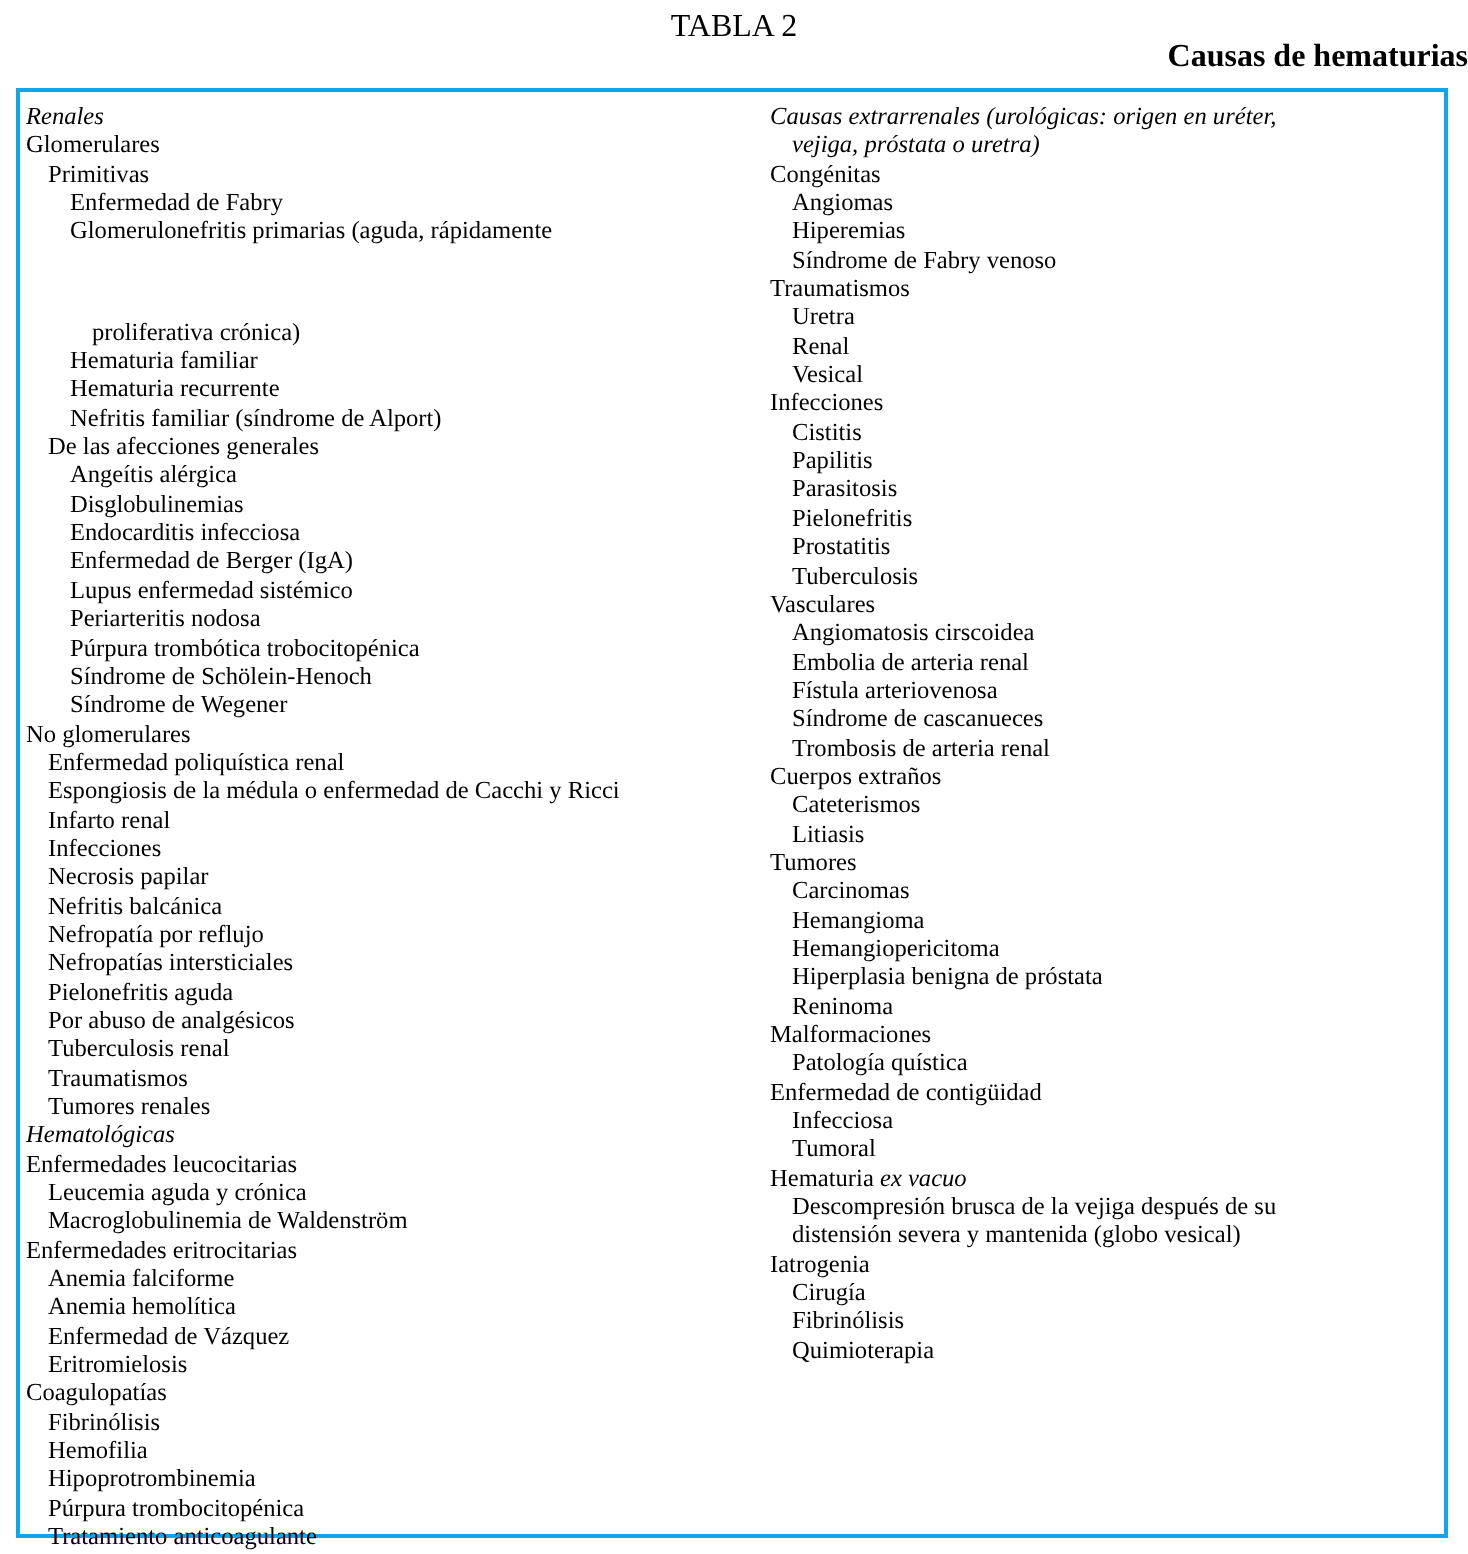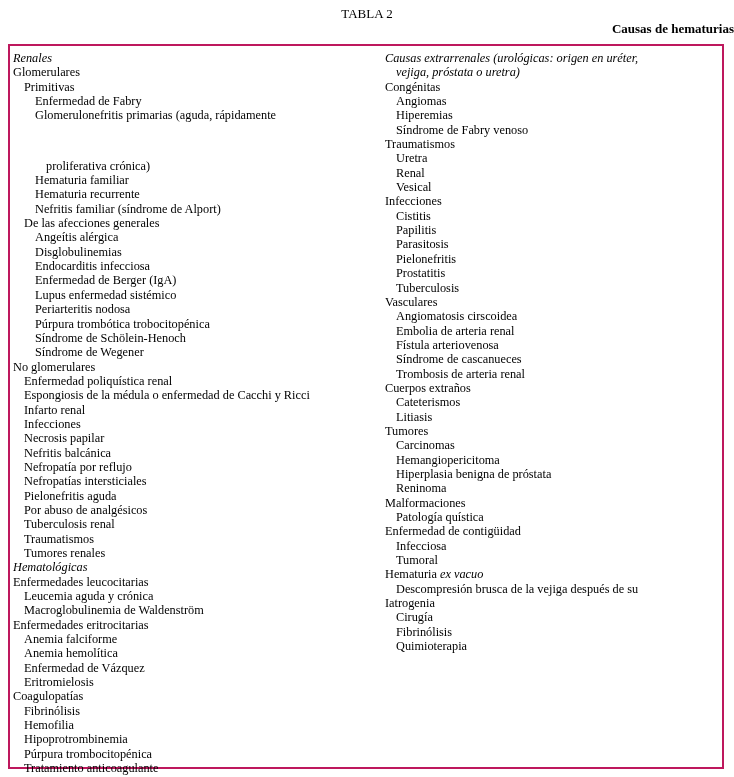"TABLA 2" .title-block { font-size: 13px -> 16px }
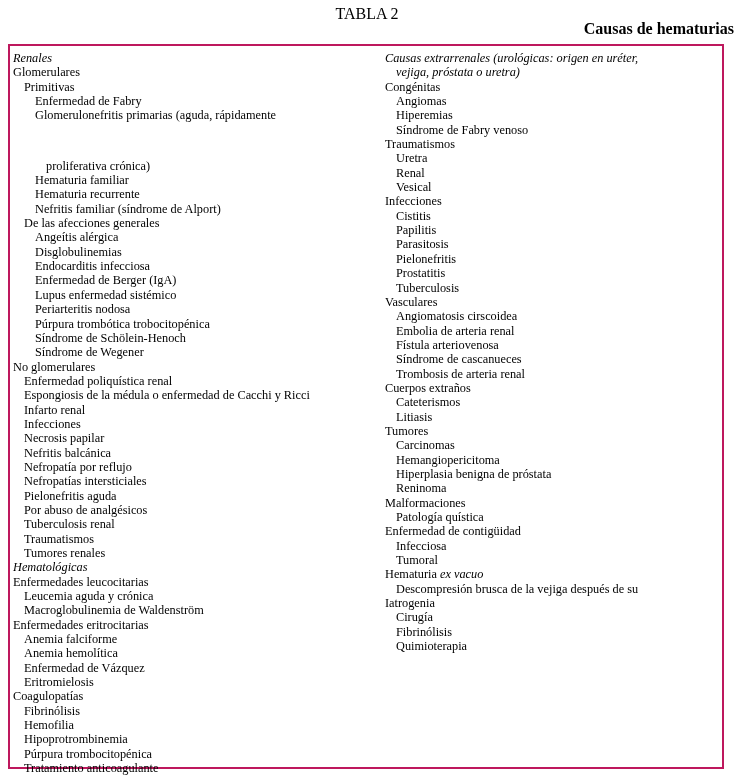"Renales" .table-box { border: 2px solid #be185d -> 2px solid #0ea5e9 }
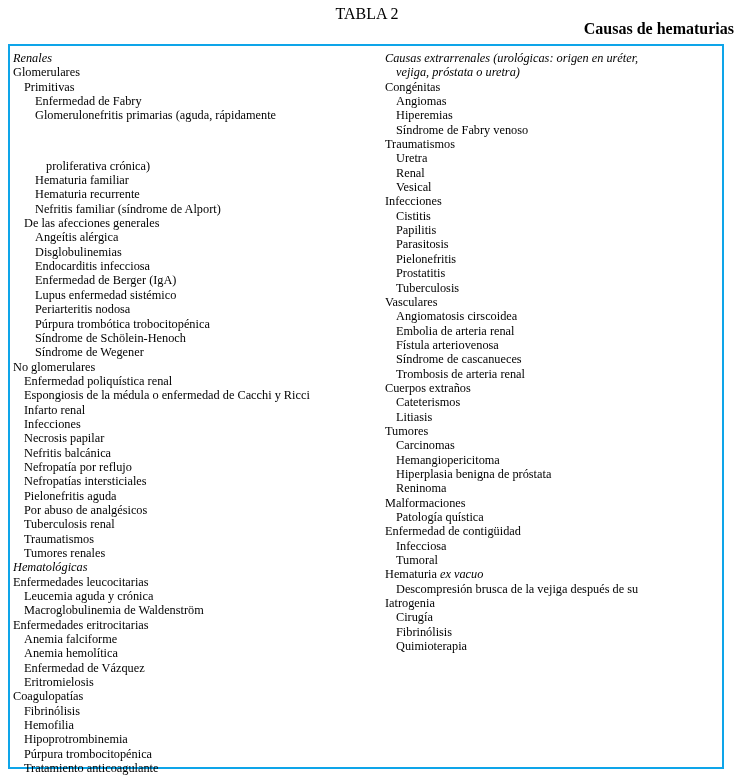"Hemangioma" div.line { html: none -> <div>Hemangioma</div> }
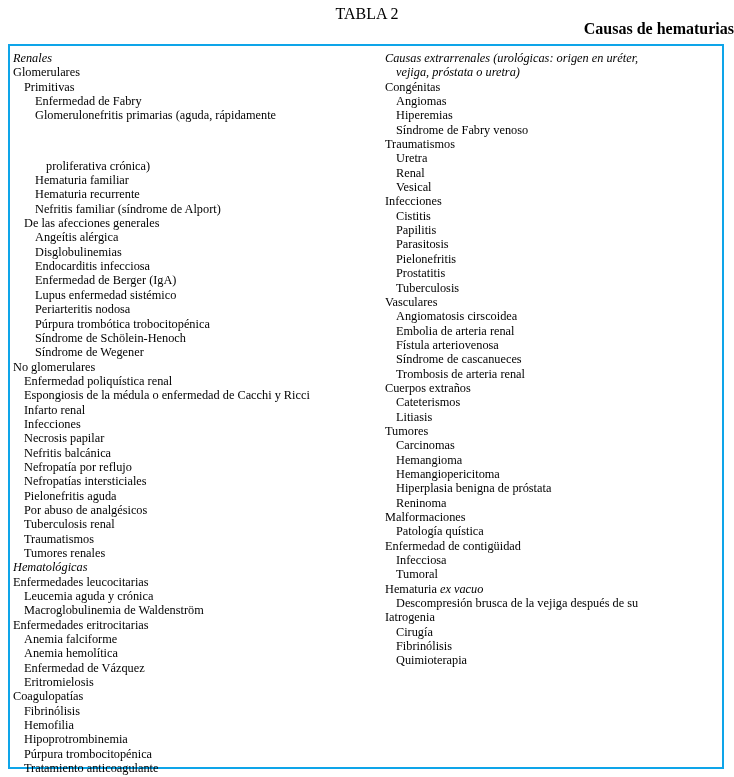"distensión severa y mantenida (globo" div.line { html: none -> <div>distensión severa y mantenida (globo vesical)</div> }
